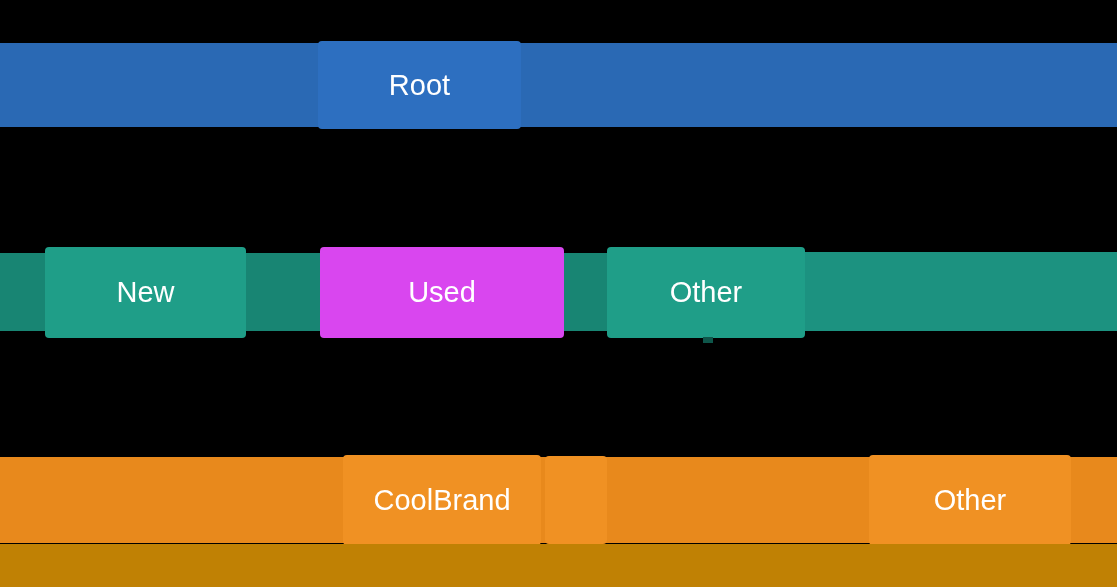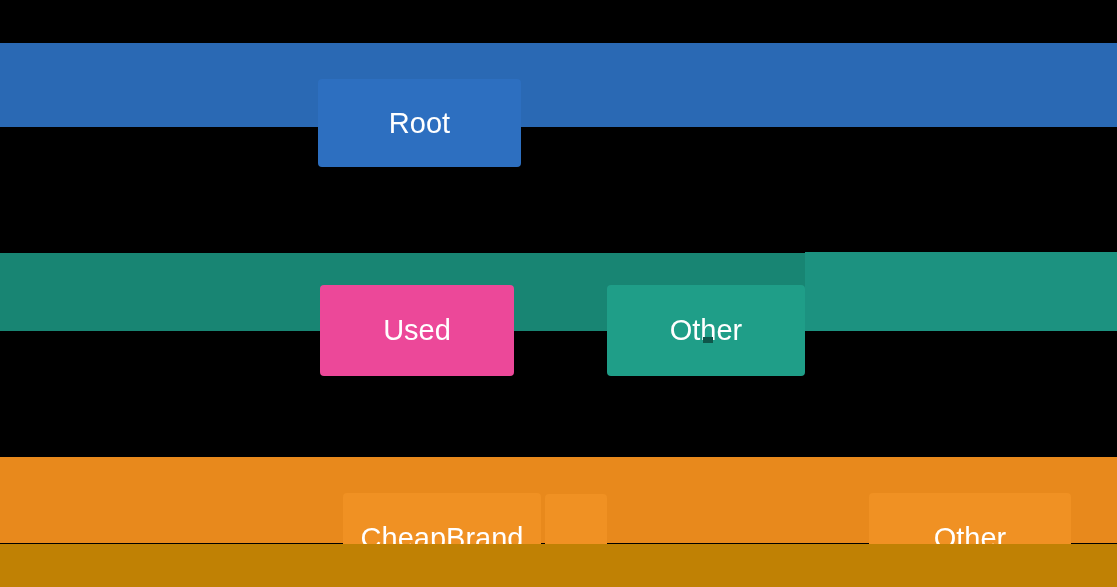"Root" .tile { margin-top: 38px -> none }
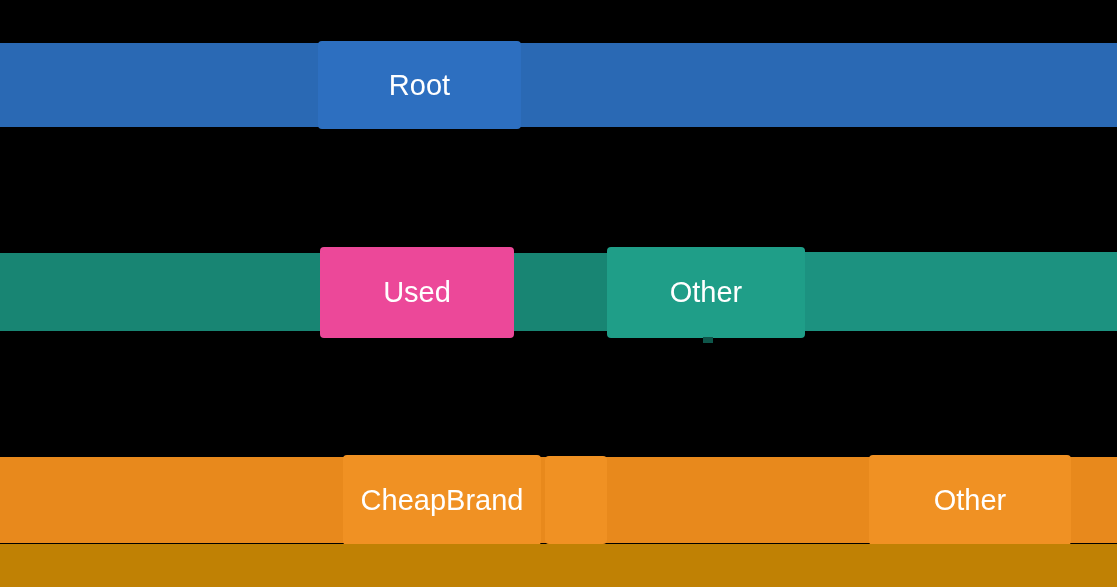"New" div.tile { html: none -> <div> <span>New</span> </div> }
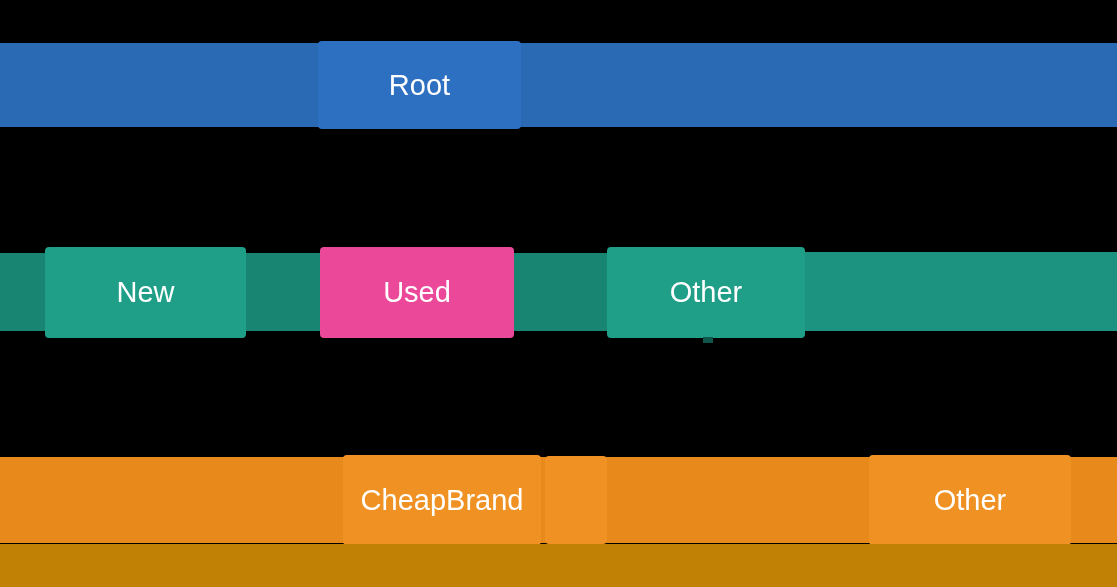"Used" div.tile { background: #ec4899 -> #d946ef; width: 194px -> 244px }
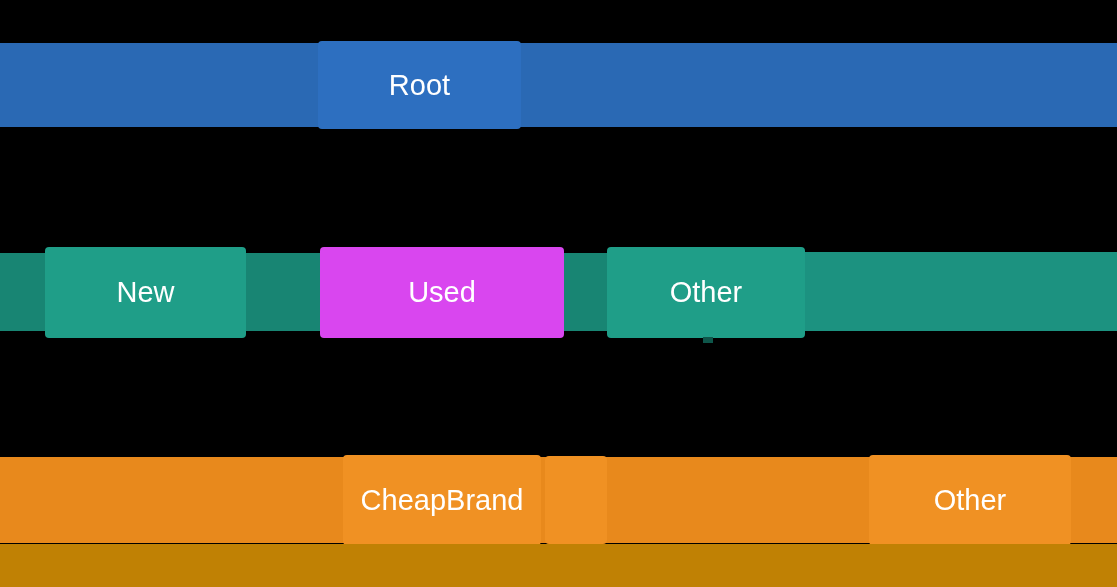"CheapBrand" span.tile-label { text: CheapBrand -> CoolBrand }
